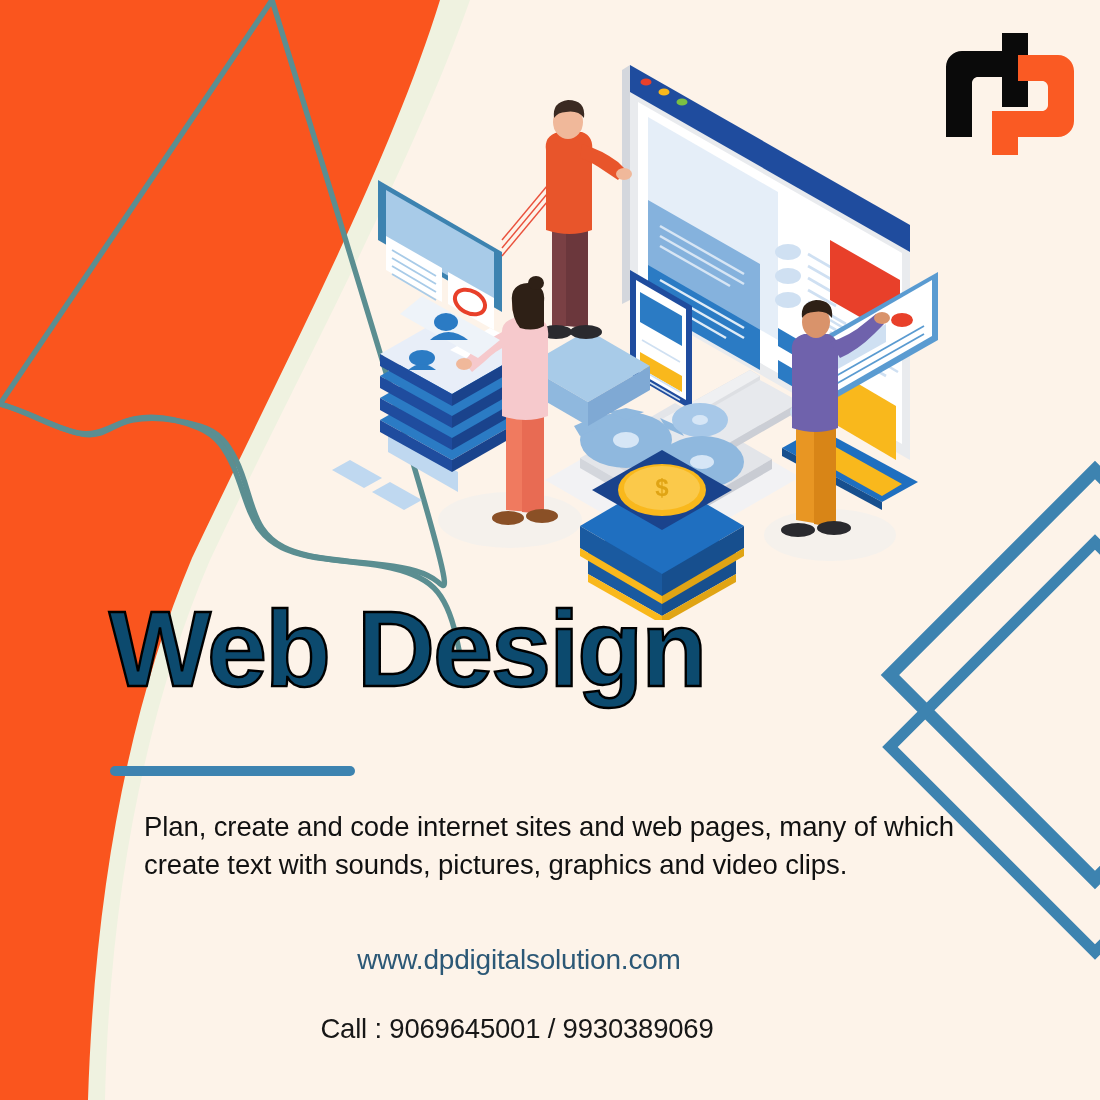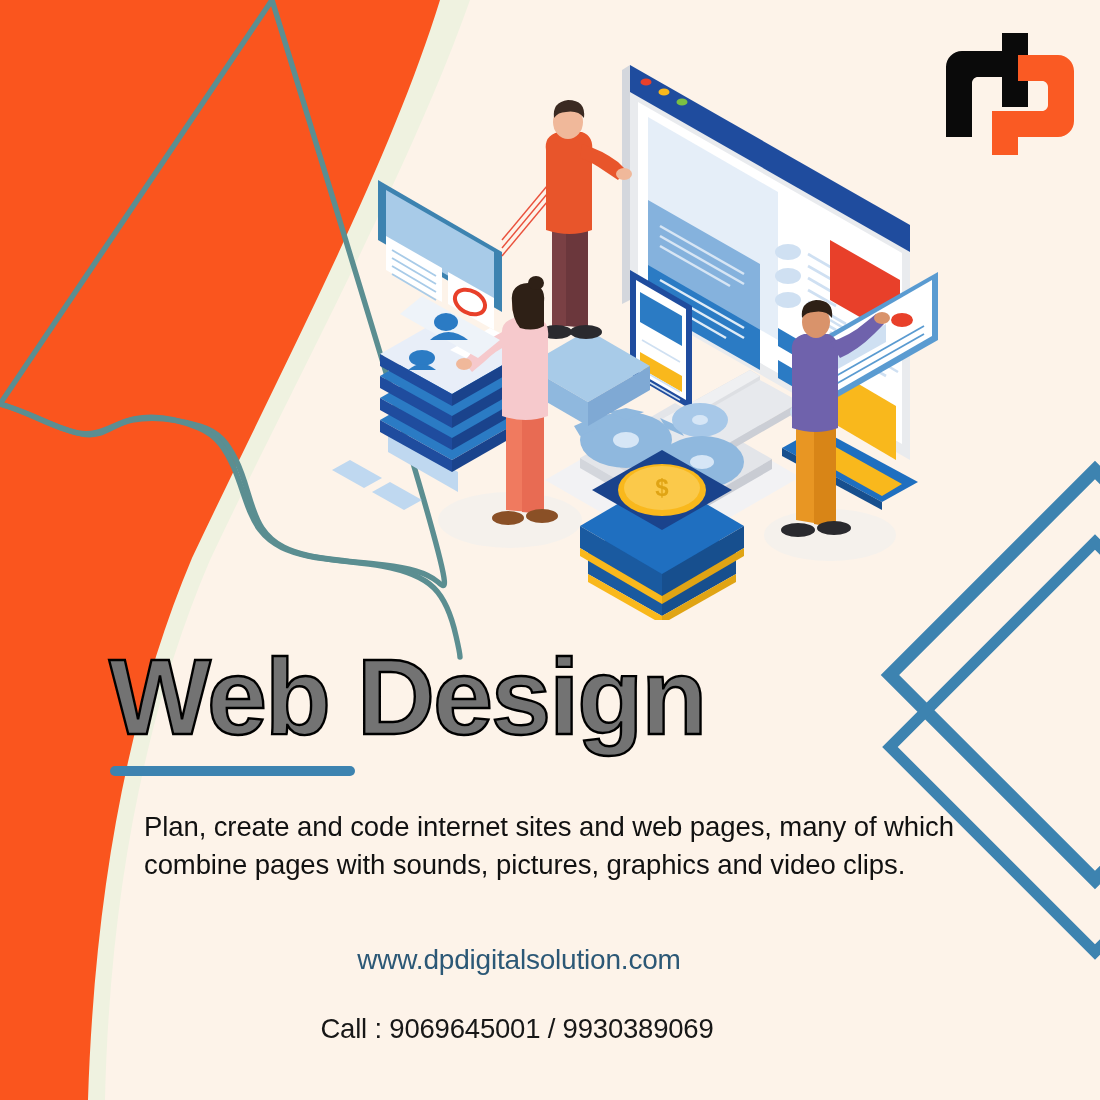"Web Design" #title { color: #737373 -> #0c4a6e; top: 643px -> 595px }
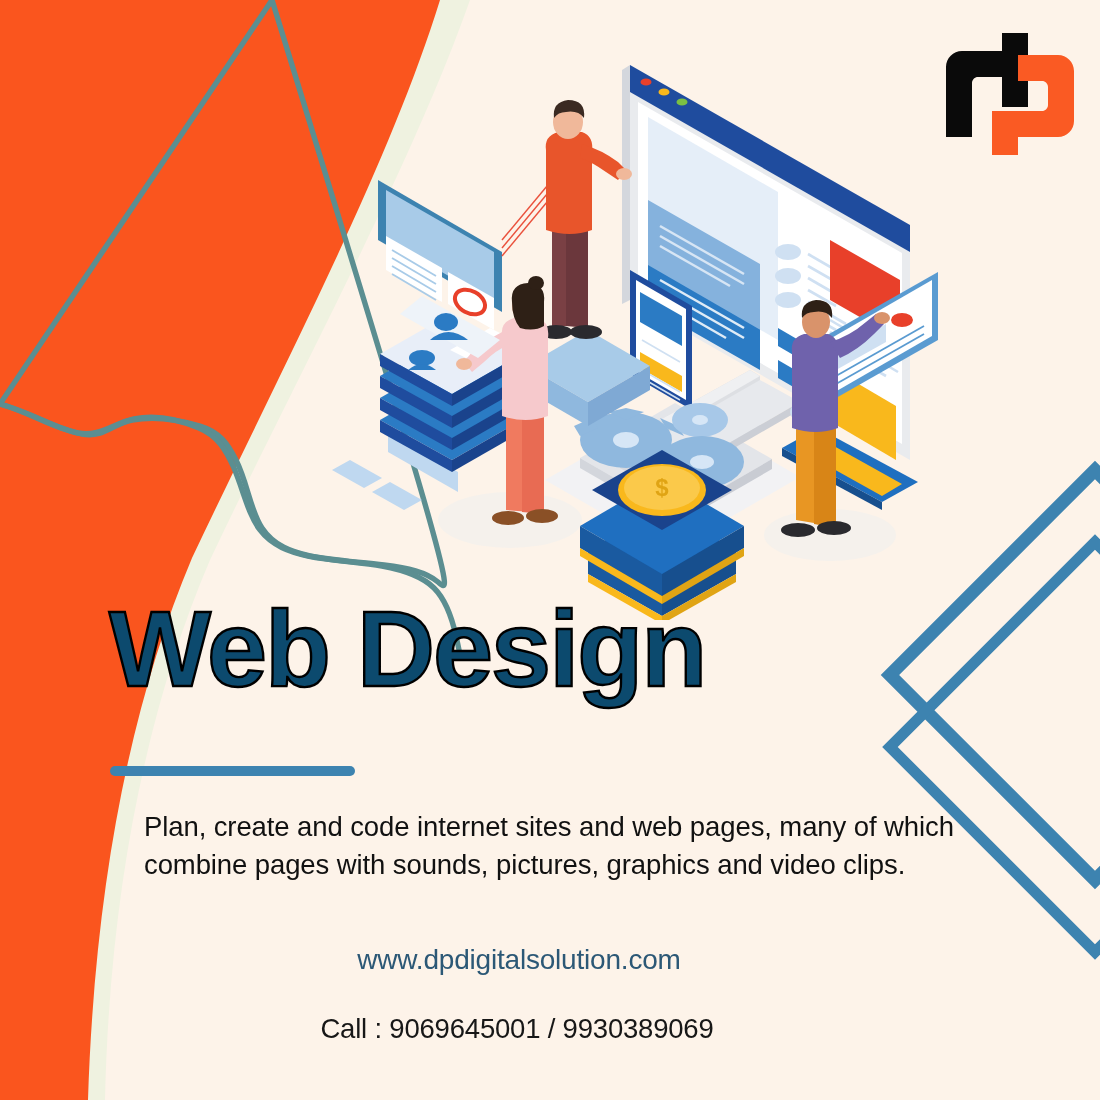"Plan, create and code internet" p { text: combine pages -> create text }
